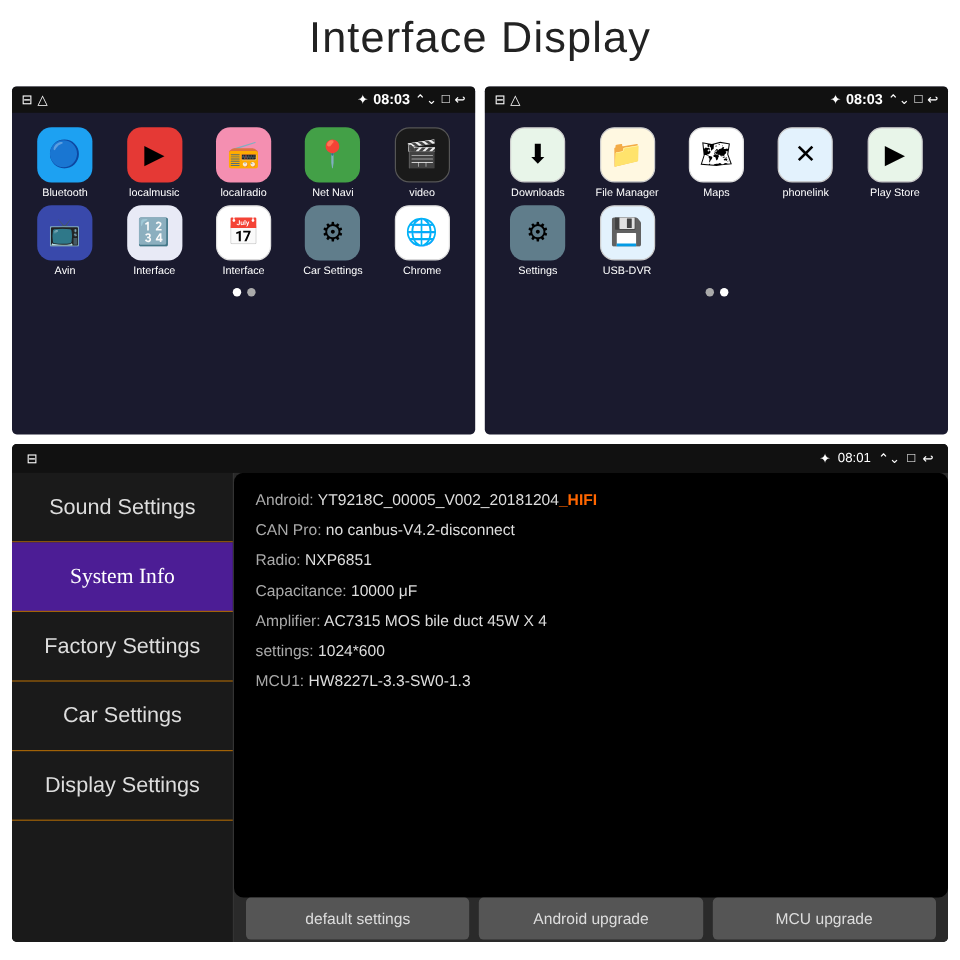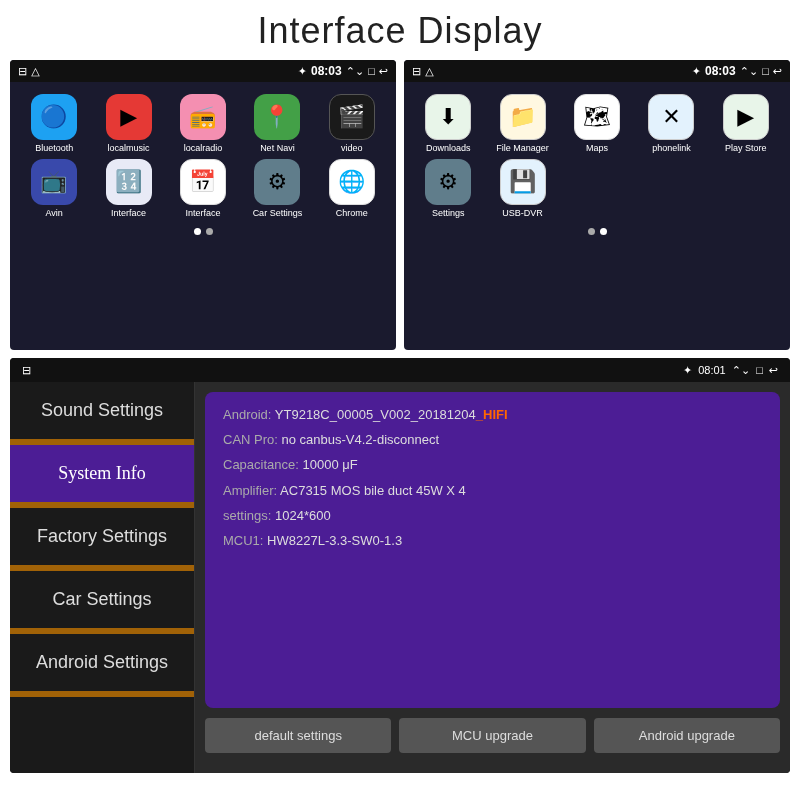"Interface Display" .page-title { padding: 10px 0 8px 0 -> 10px 0 20px 0 }
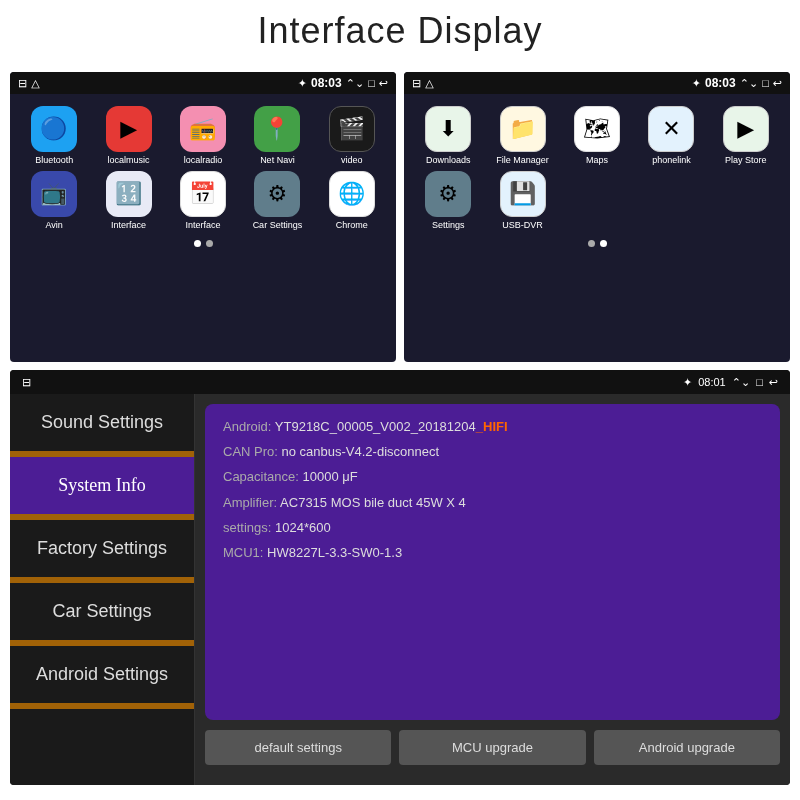"Sound Settings" .sidebar-item { border-bottom: 6px solid #a16207 -> 1px solid #a16207 }
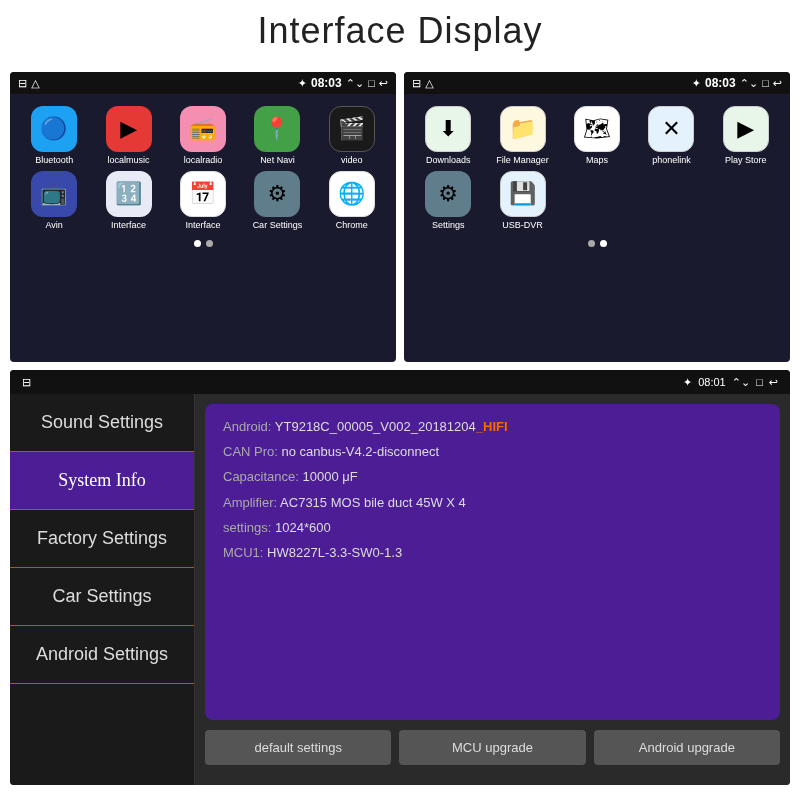"Android:" .info-panel { background: #4c1d95 -> #000000; margin: 10px -> 0 }
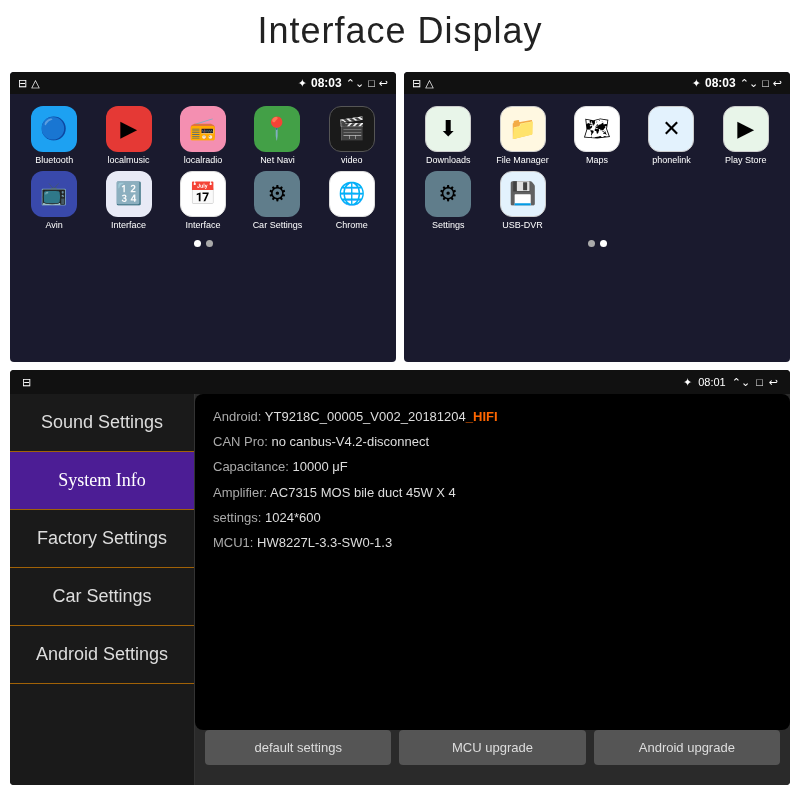"Radio: NXP6851" div.info-row { html: none -> <div><span>Radio:</span> <span>NXP6851</span></div> }
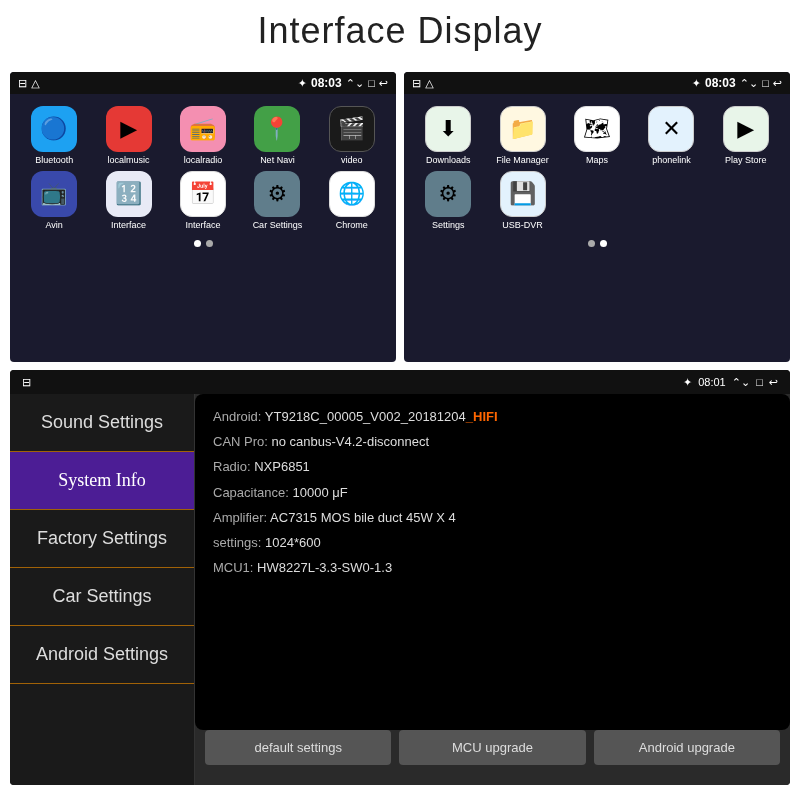"Android Settings" div.sidebar-item { text: Android -> Display }
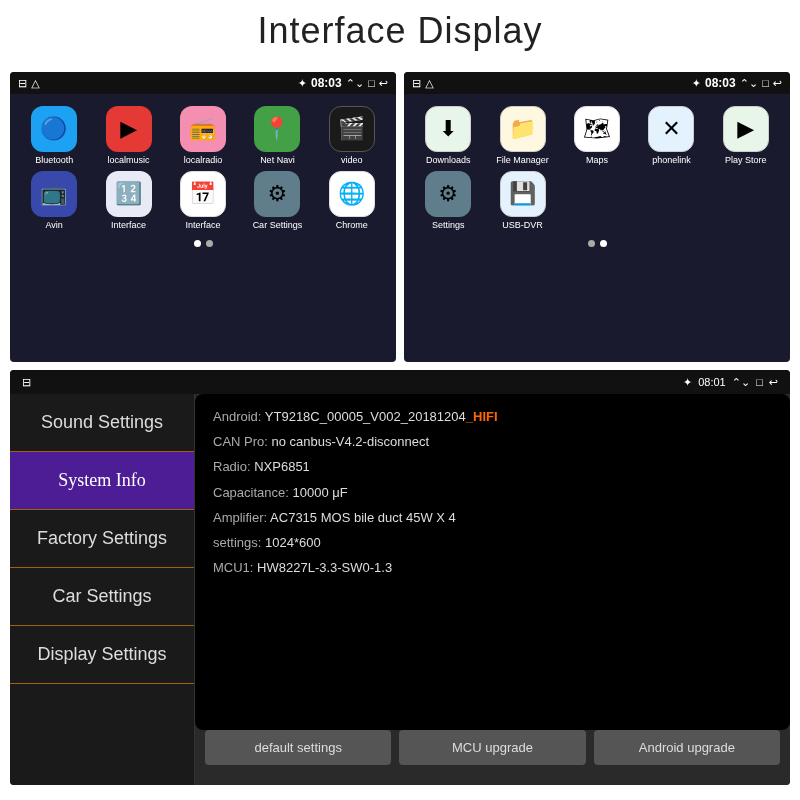"default settings" .action-buttons { padding: 0 10px 20px -> 0 10px 2px }
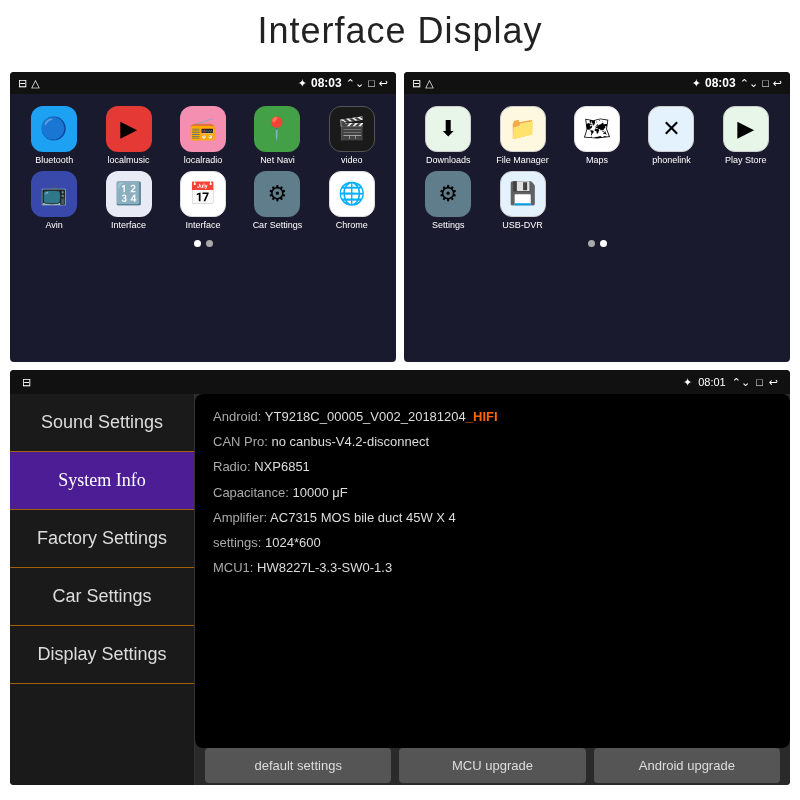"MCU upgrade" button.action-btn { order: before "Android upgrade" -> after "Android upgrade" }
